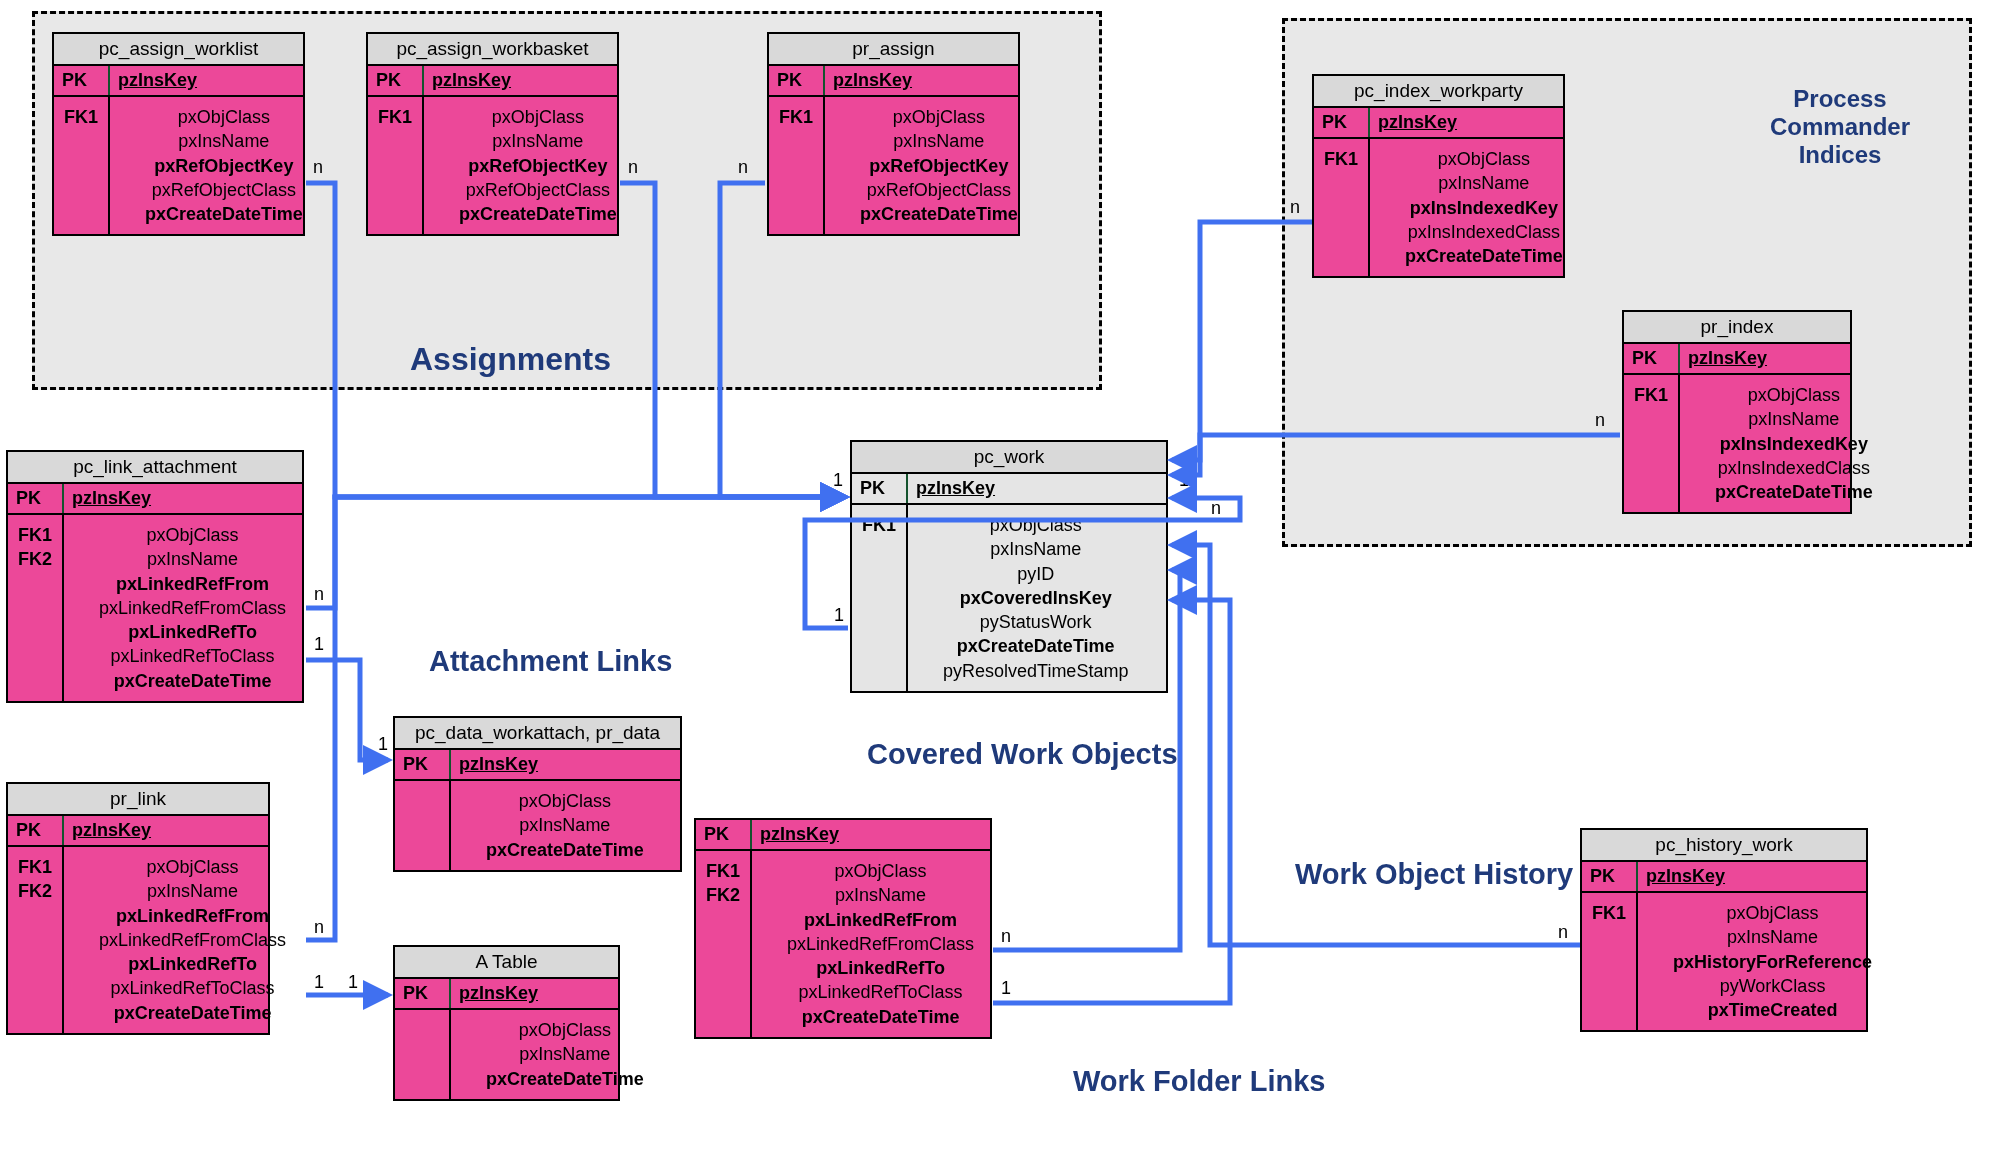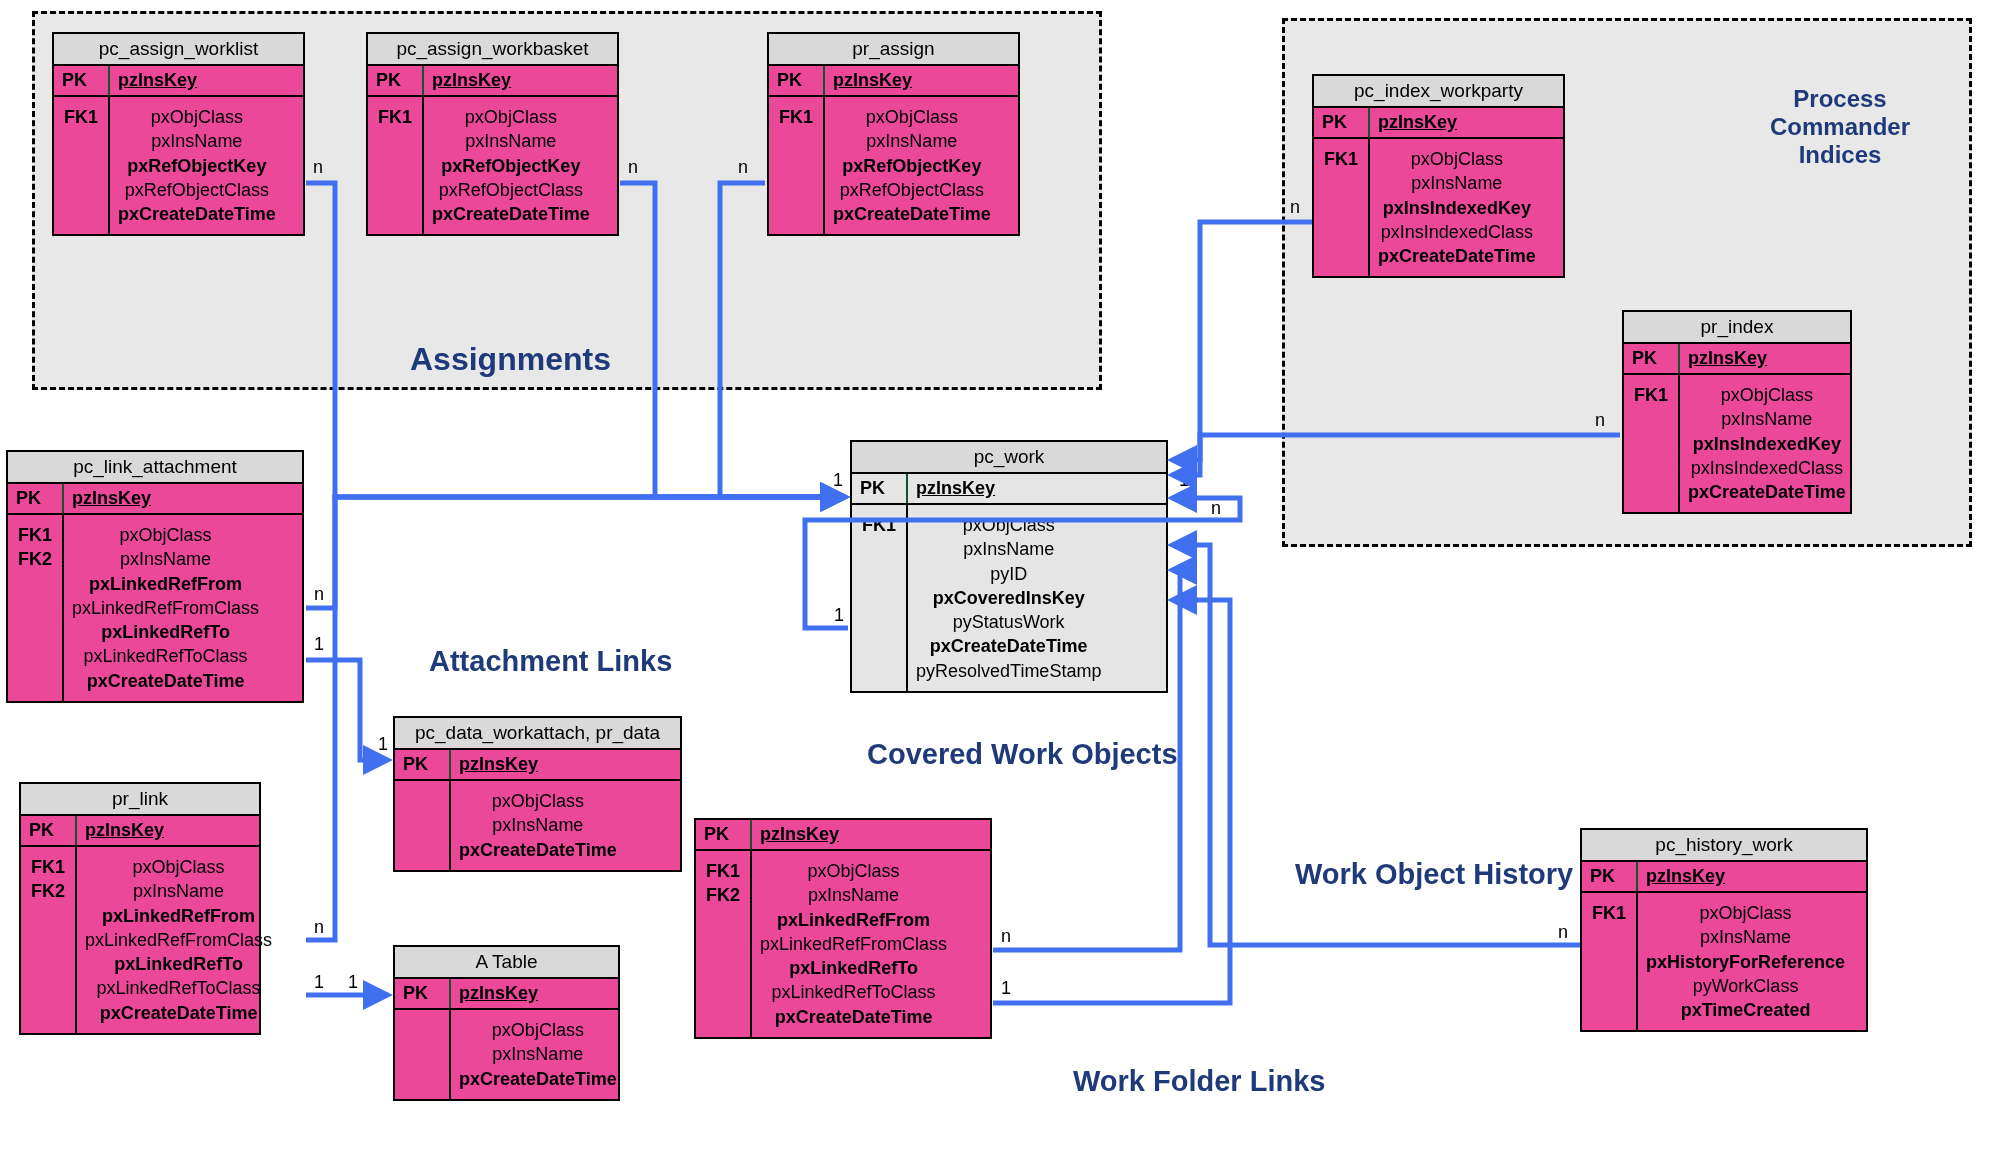"pxObjClass" .field-valcol { margin-left: none -> 27px }
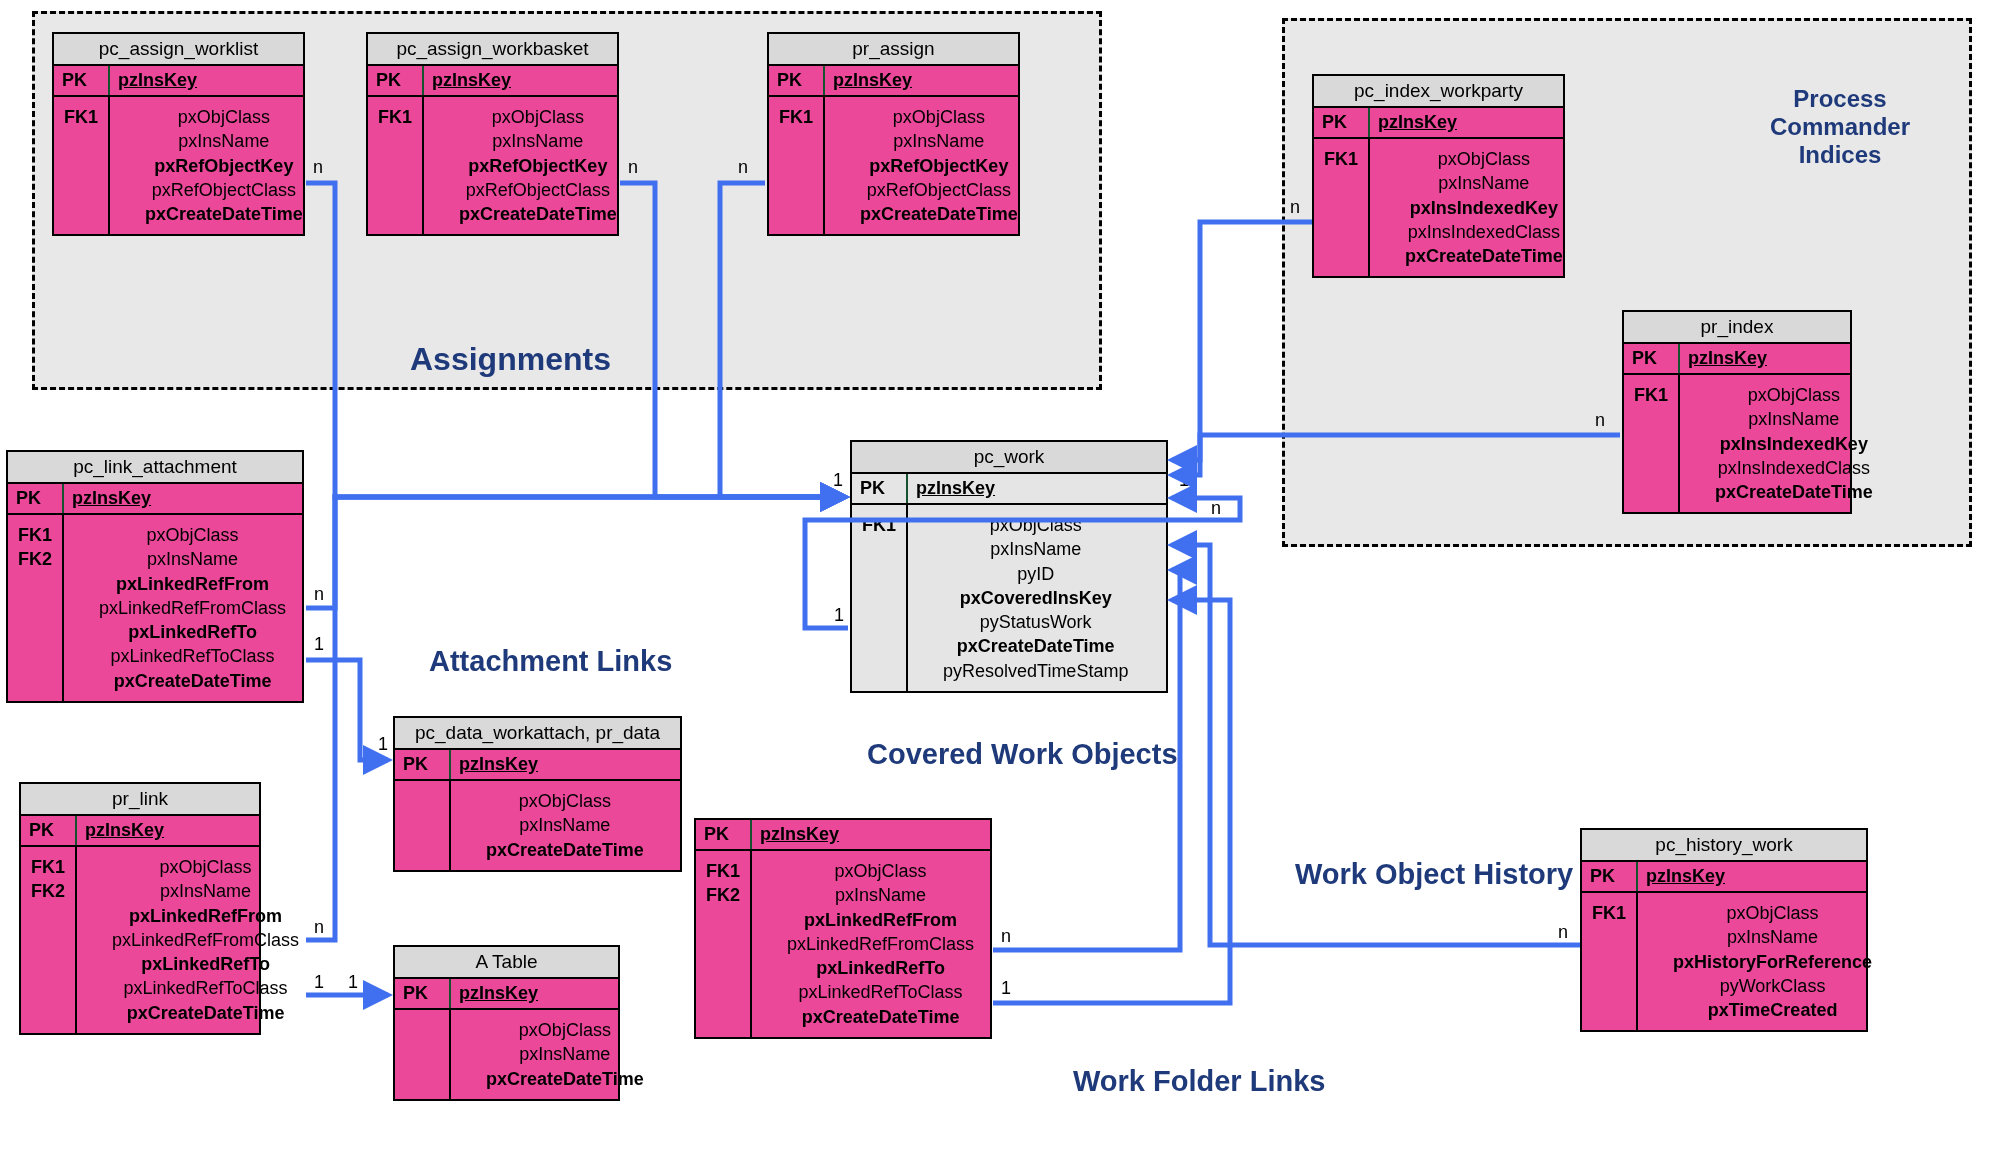"pr_link" div.entity { left: 19px -> 6px; width: 242px -> 264px }
